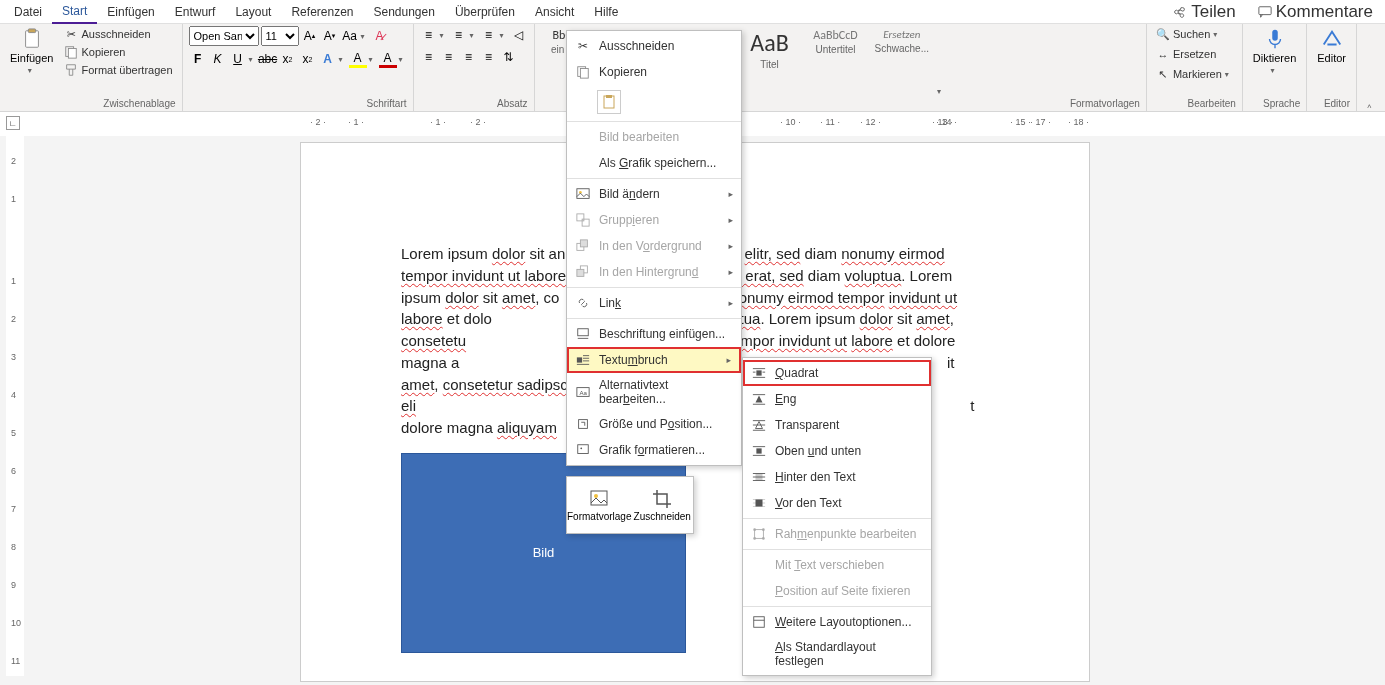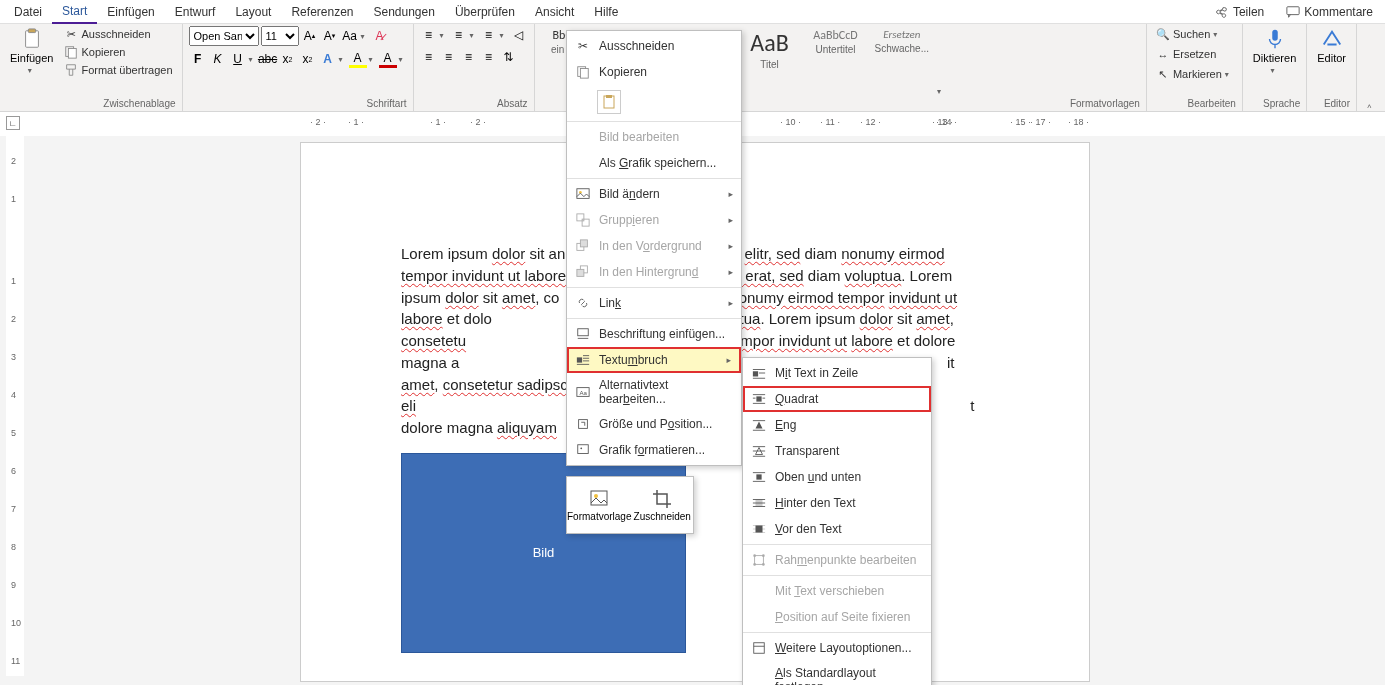"Teilen" .menubar .right-btn { font-size: 12px -> 17px }
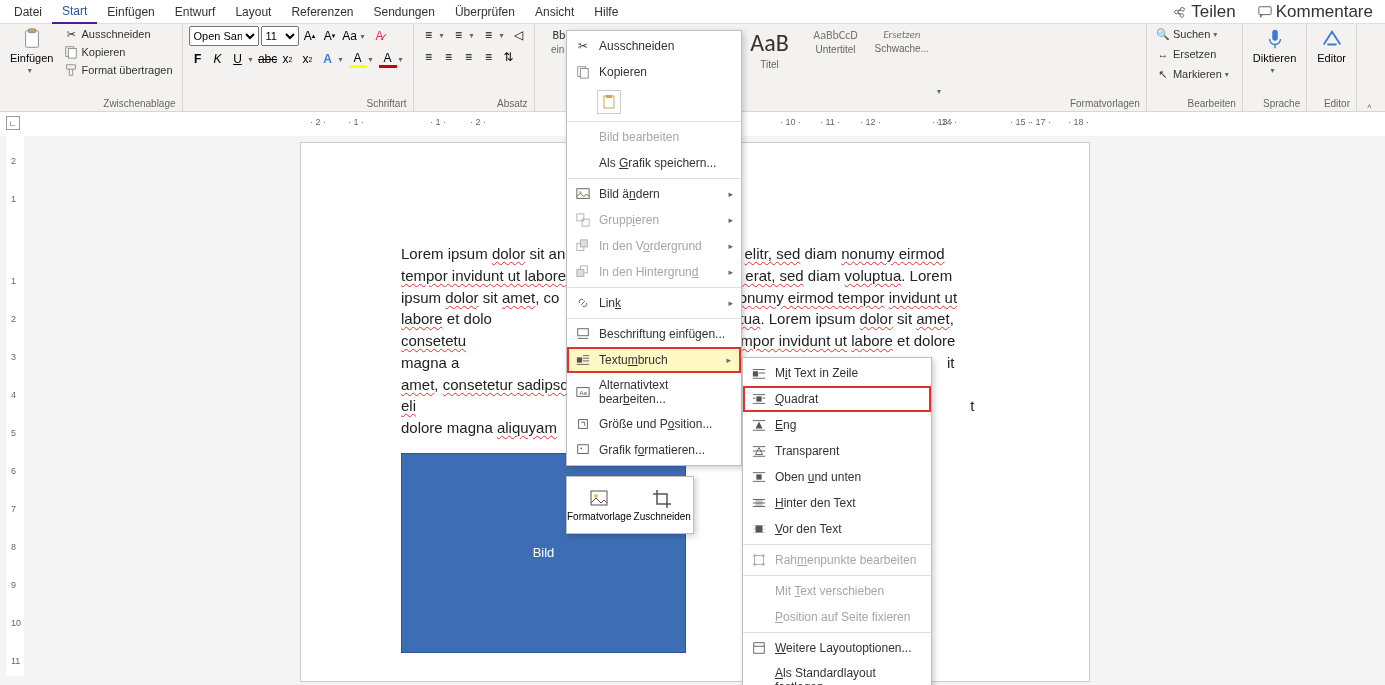"Mit Text in Zeile" div.item { html: <div> <span> <svg> <line></line> <rect></rect> <line></line> <line></line> </svg> </span> <span>M<span>i</span>t Text in Zeile</span> </div> -> none }
